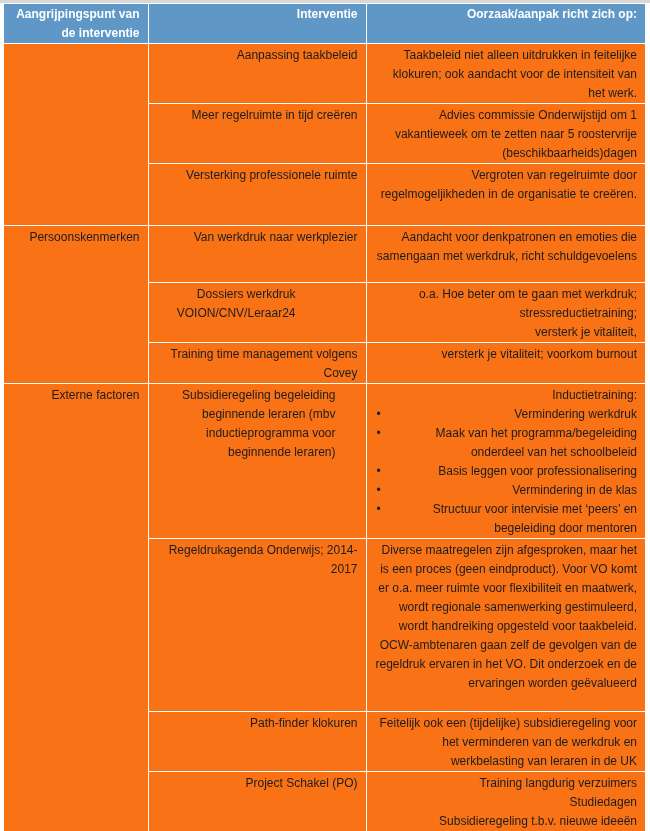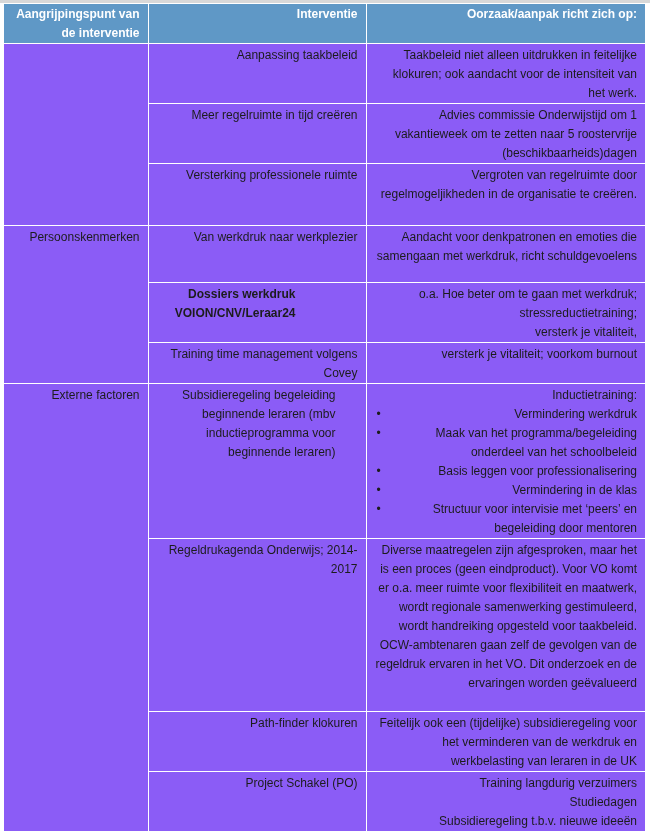"Aanpassing taakbeleid" table.doc td { background: #8b5cf6 -> #f97316 }
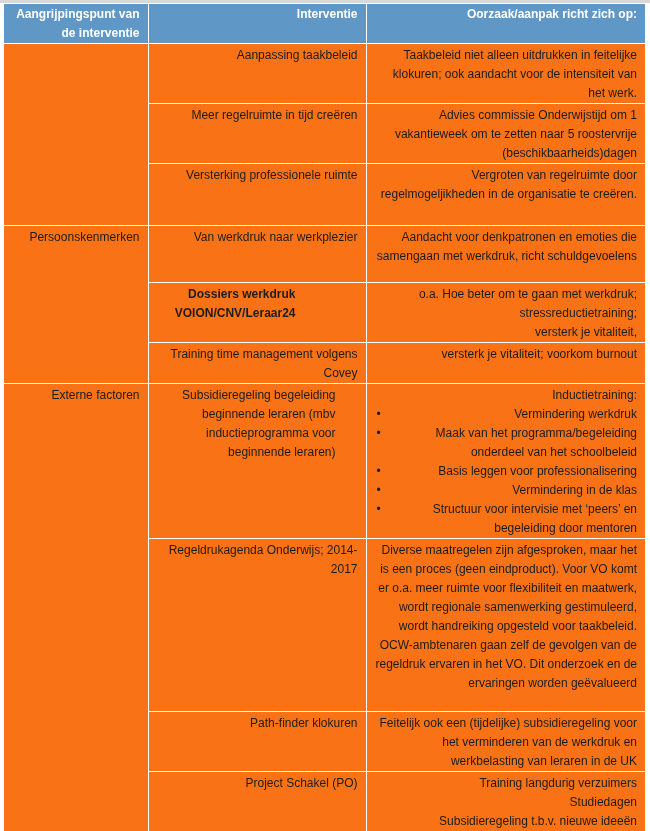"Dossiers werkdruk VOION/CNV/Leraar24" td { font-weight: bold -> none }
